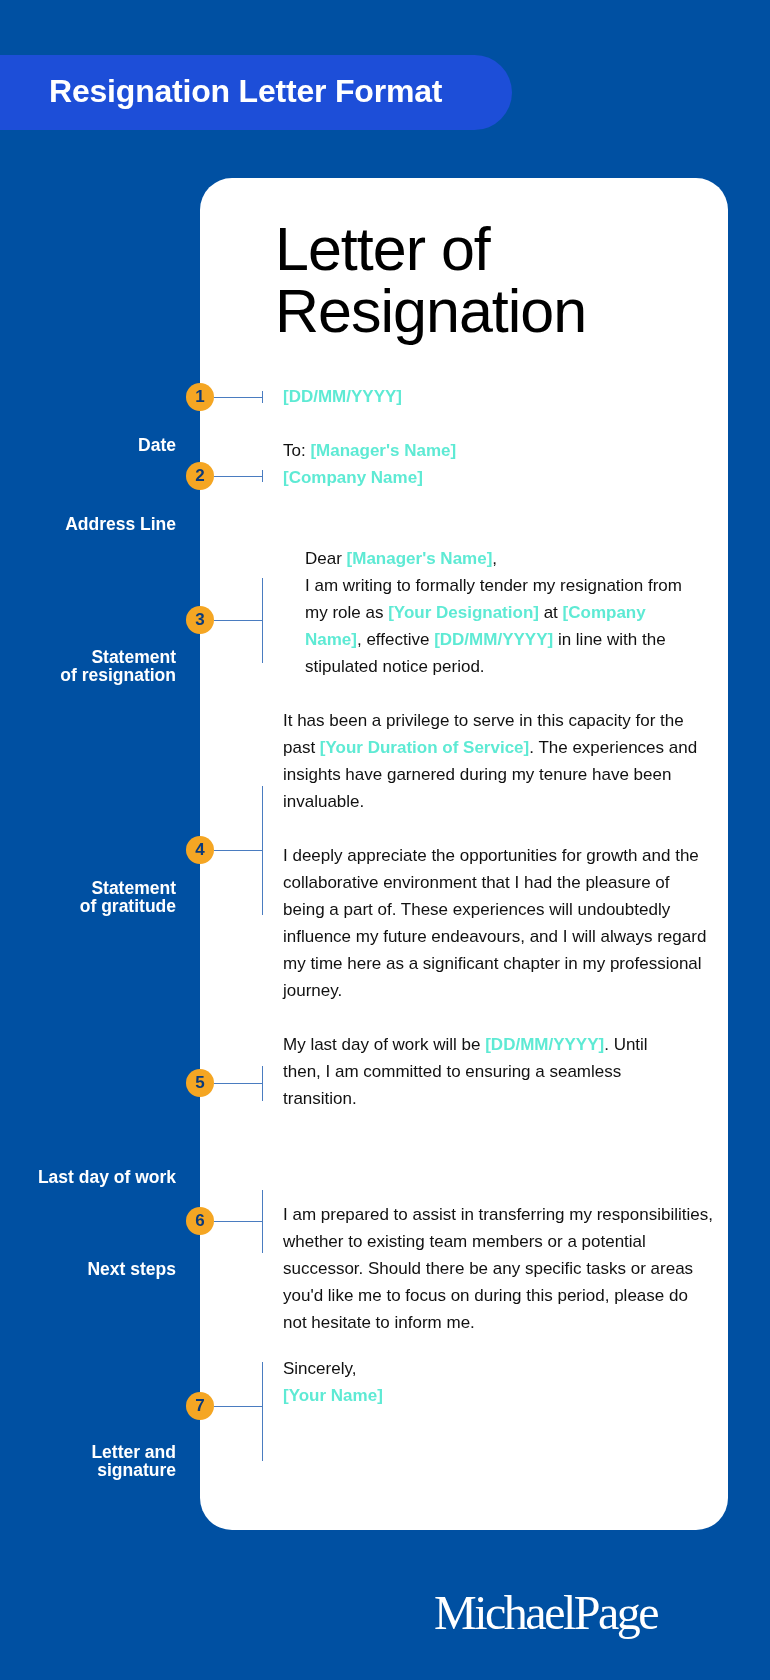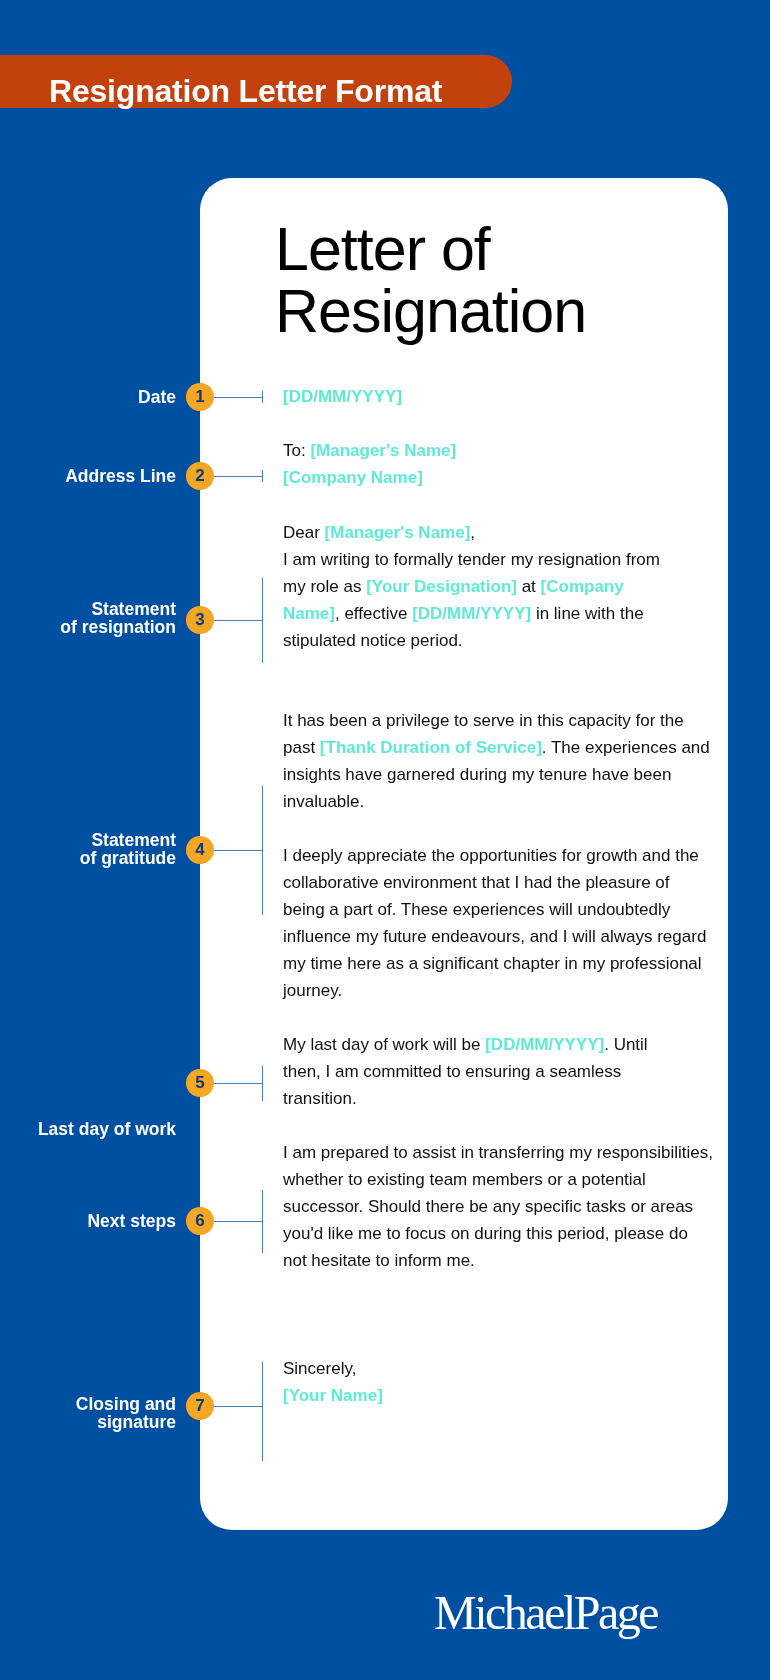"Resignation Letter Format" .banner { background: #c2410c -> #1d4ed8; height: 53px -> 75px }
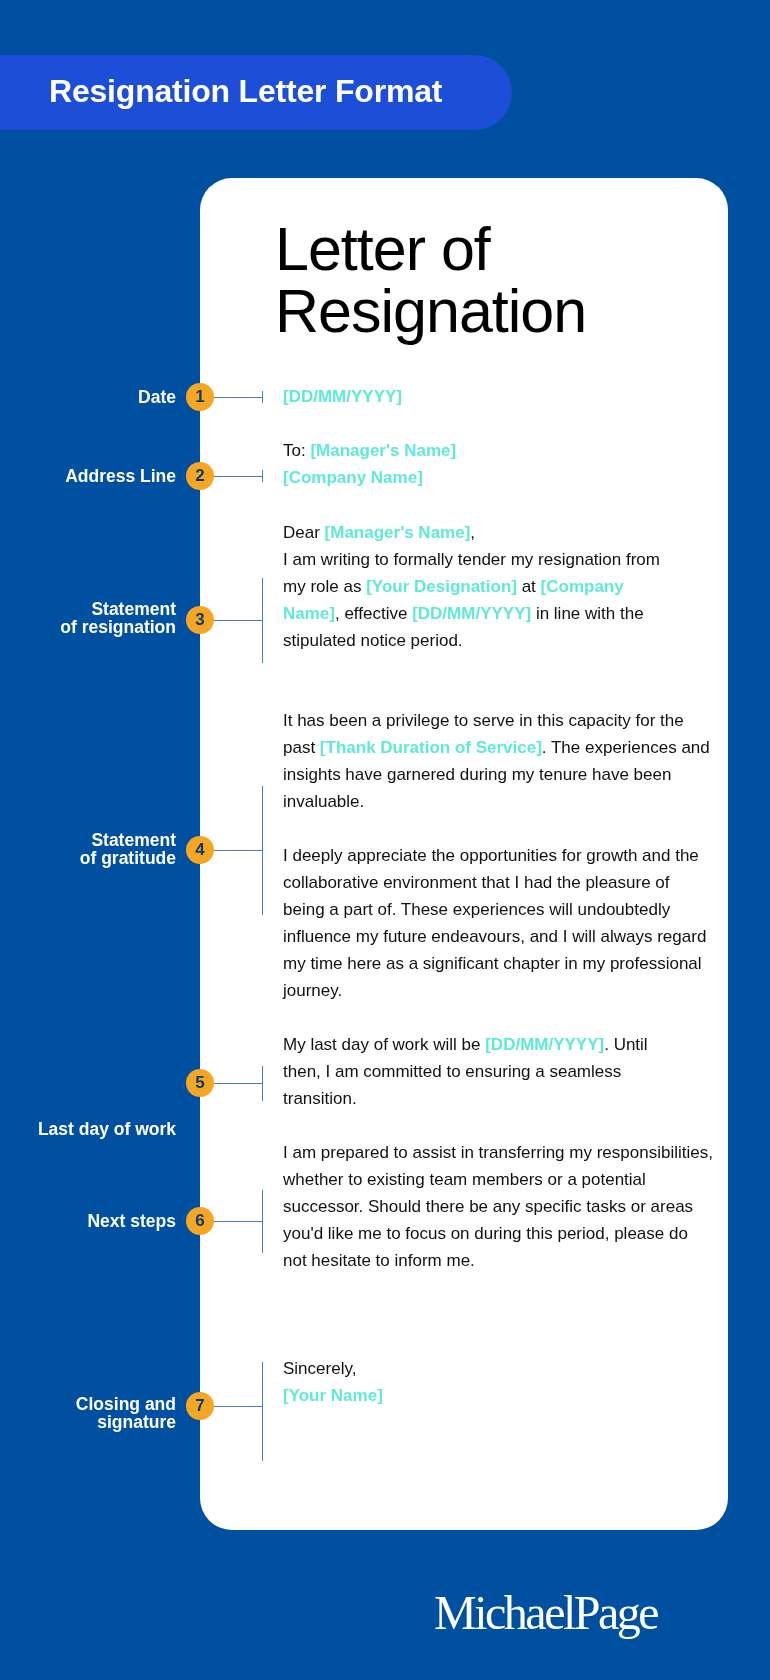"Date" .label { margin-top: none -> 48px }
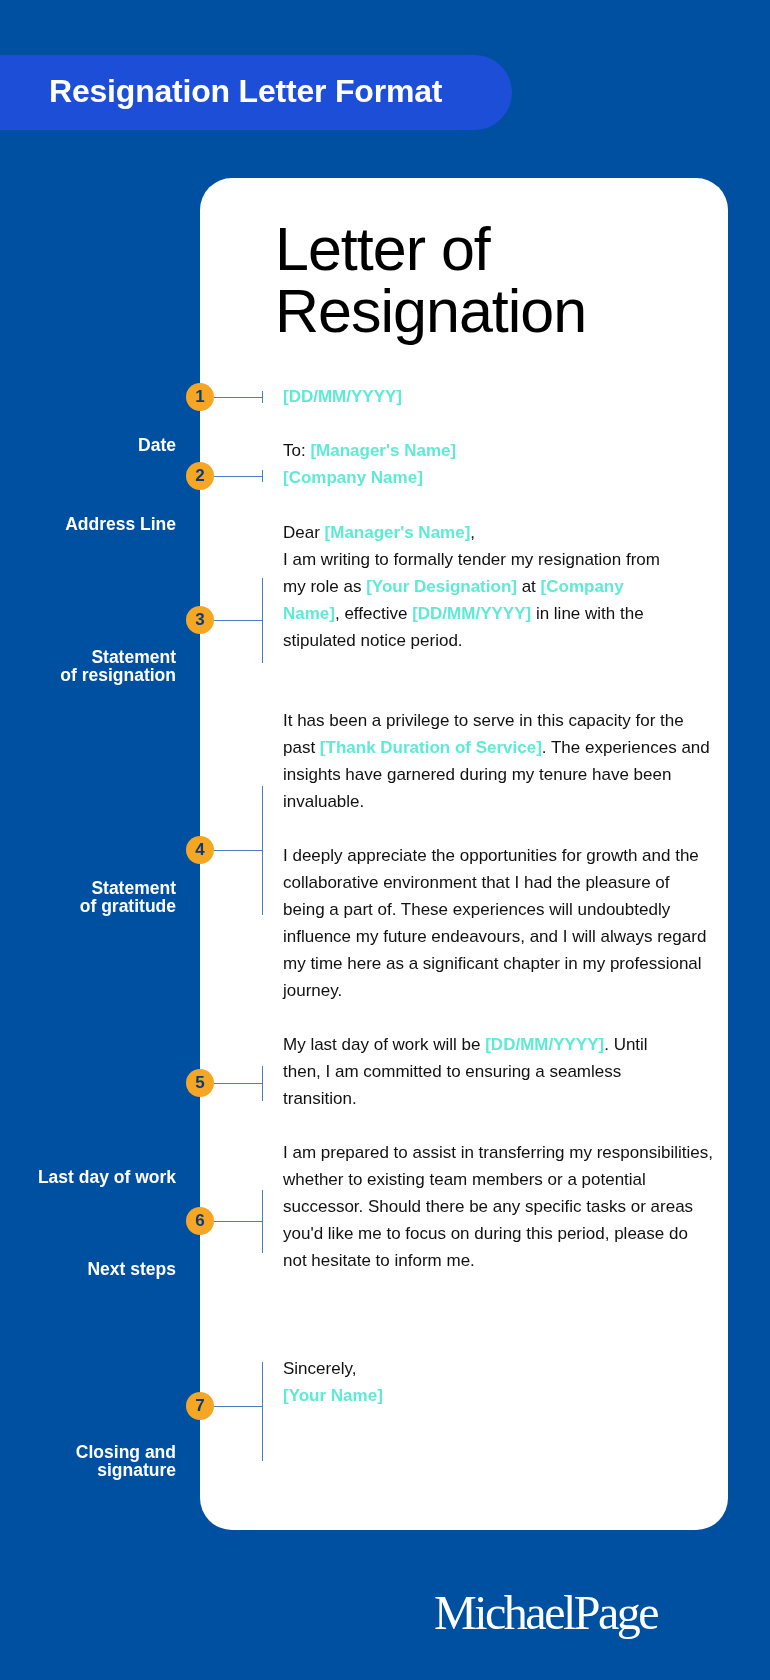"Dear [Manager's Name]," div.letter-body { margin-left: none -> 22px; top: 519px -> 545px }
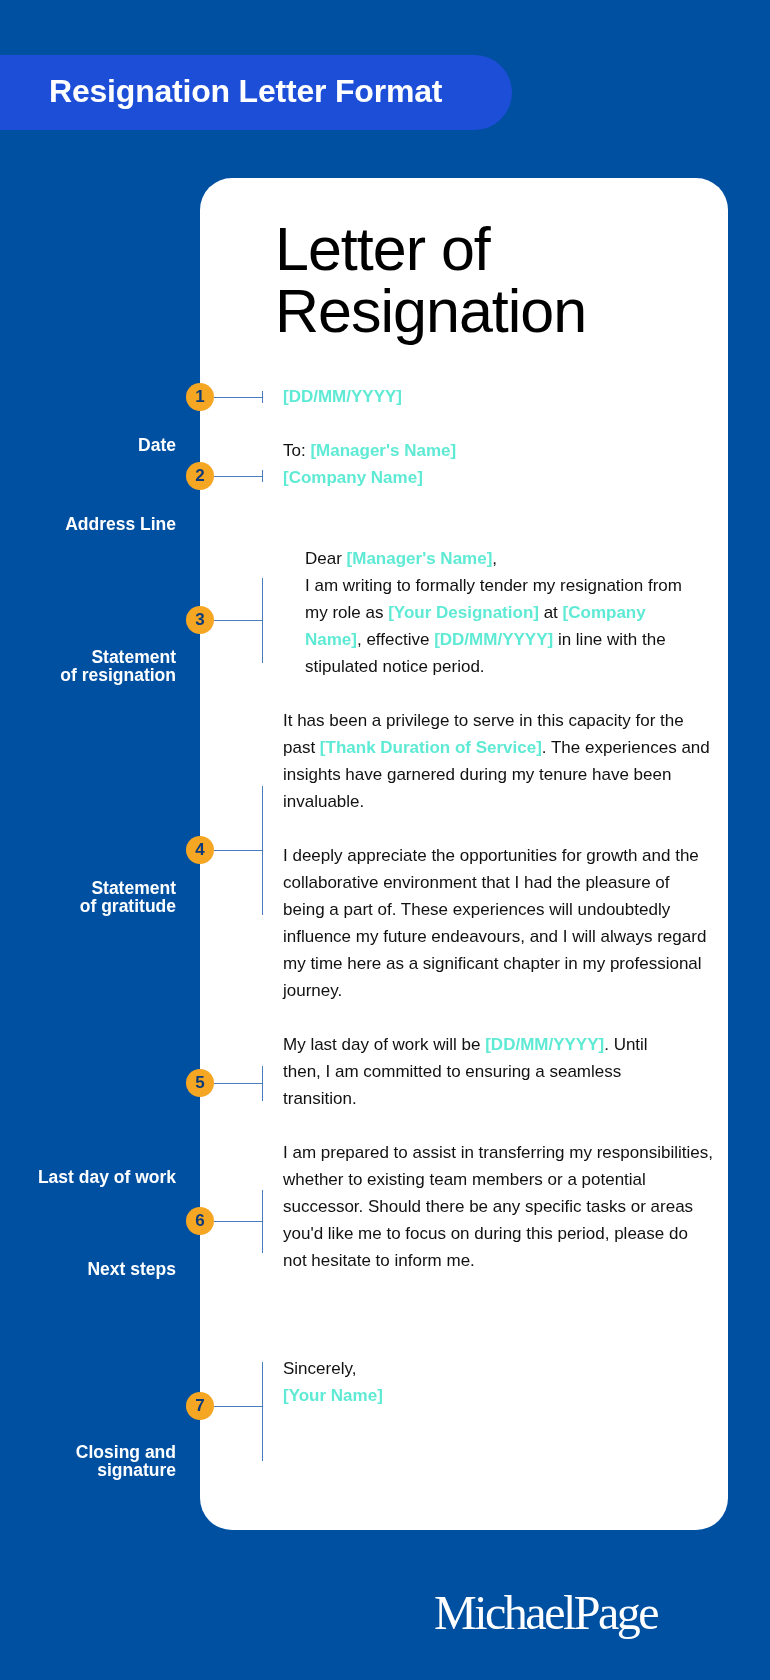"[Thank Duration of Service]" span.ph { text: Thank -> Your }
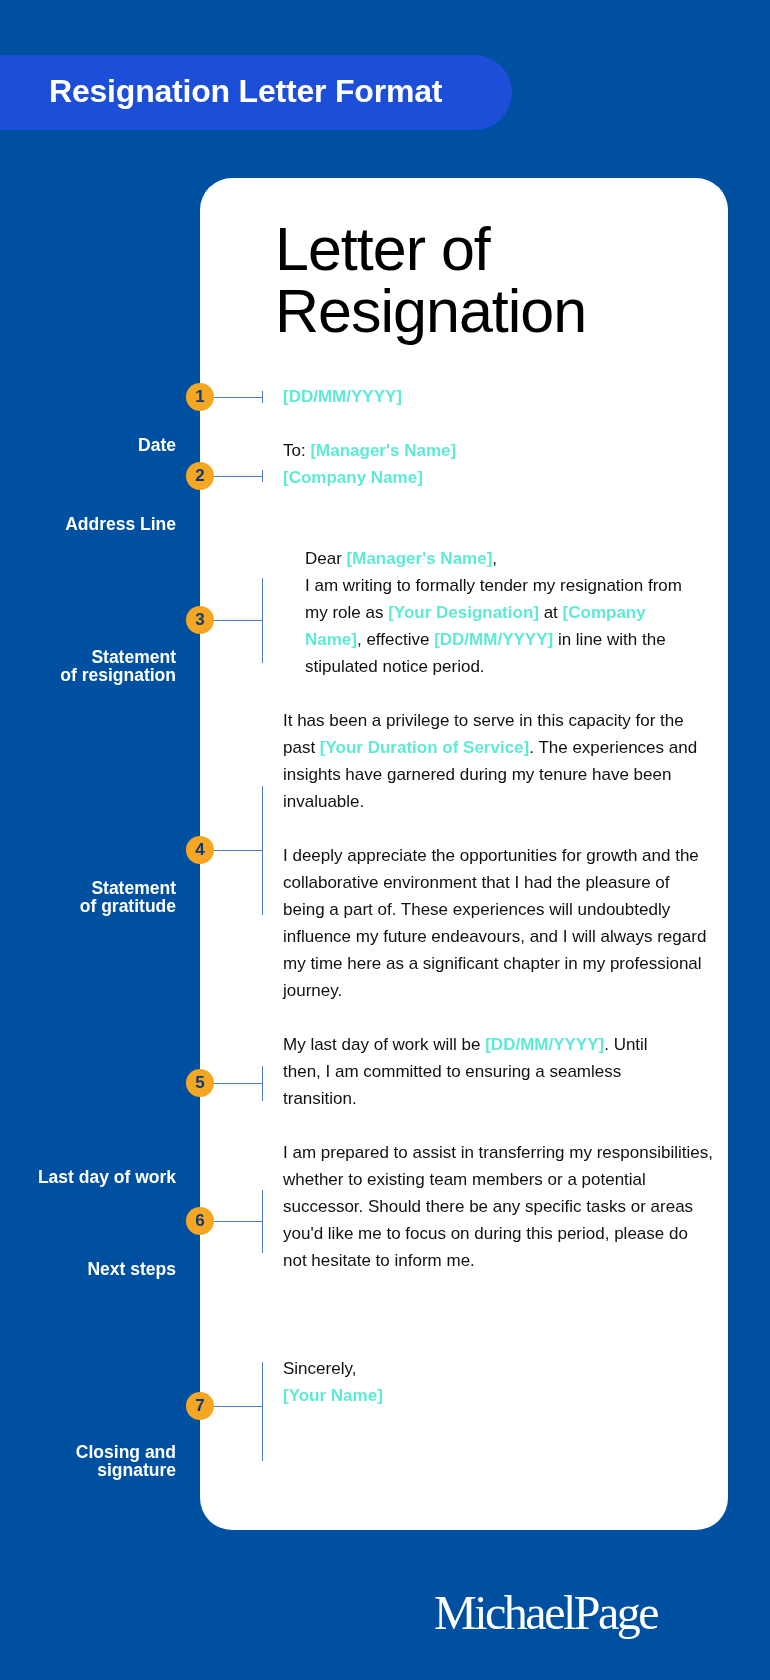"I am prepared to assist" div.letter-body { top: 1139px -> 1201px }
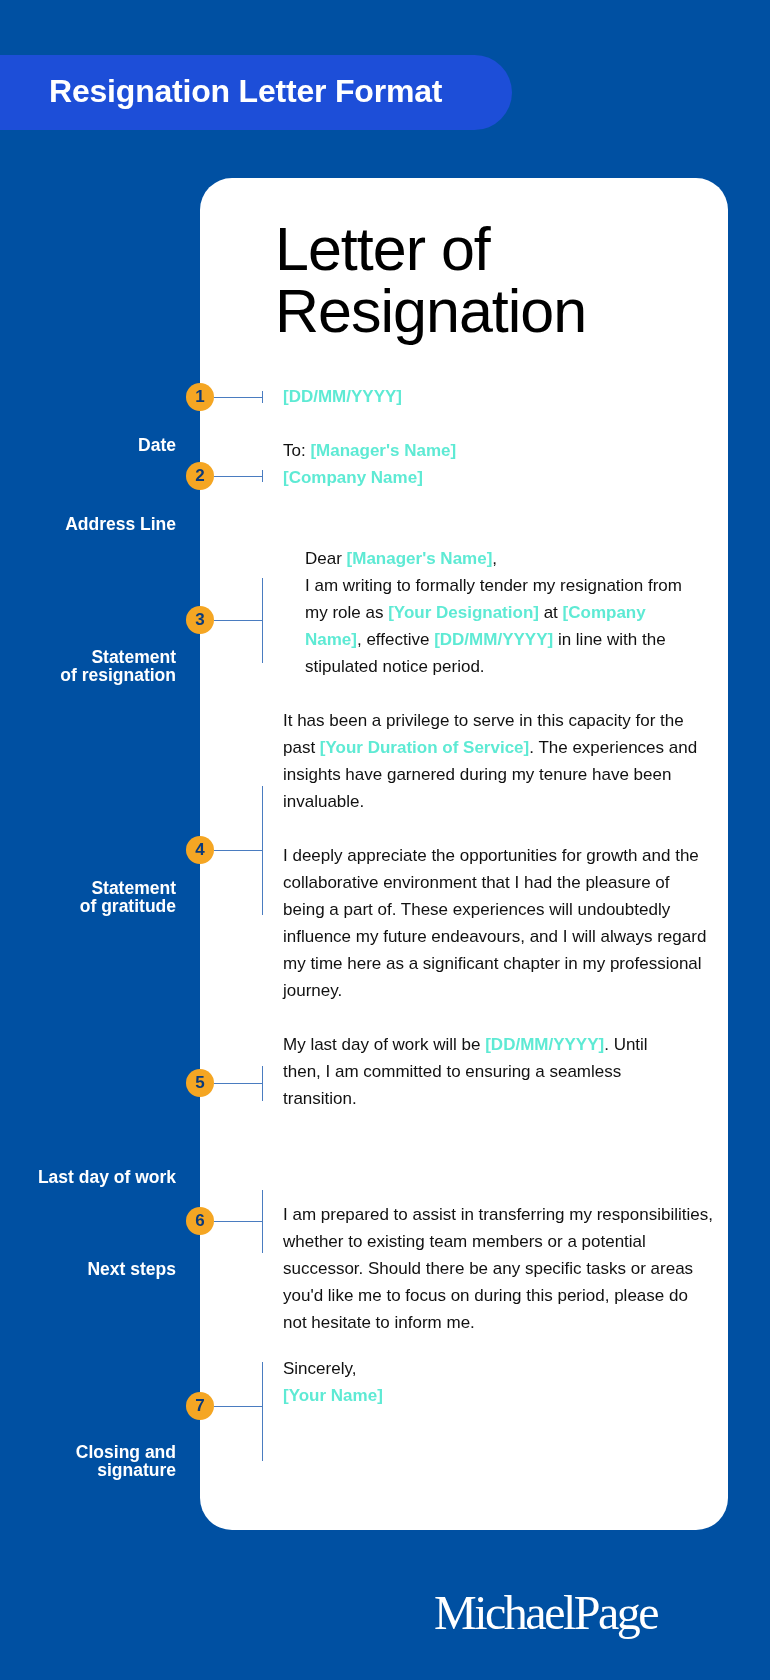"Closing and" div { text: Closing -> Letter }
